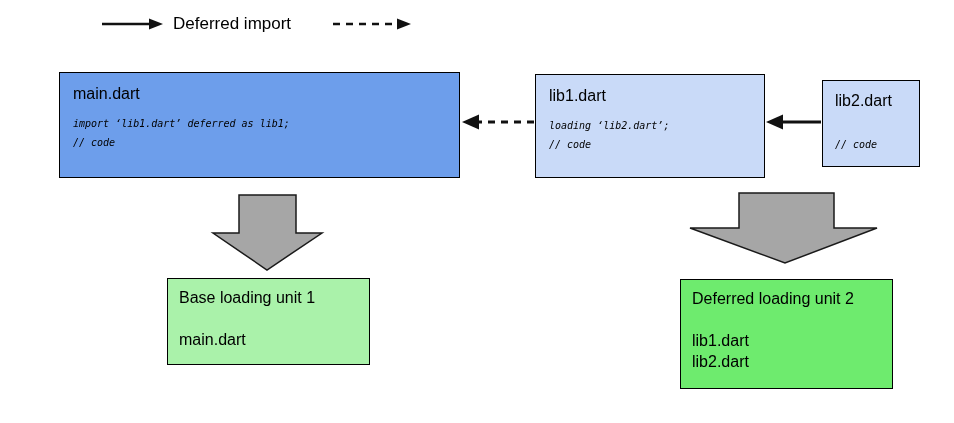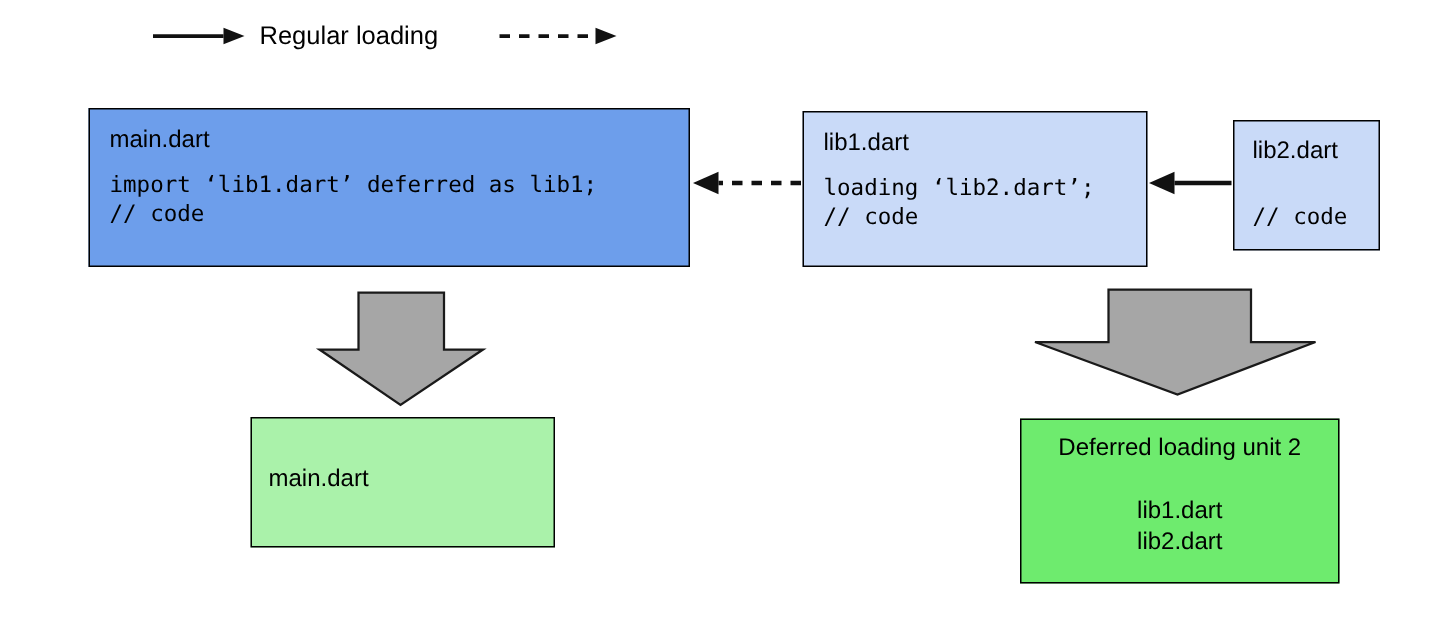"Regular loading" div.legend-label { text: Regular loading -> Deferred import }
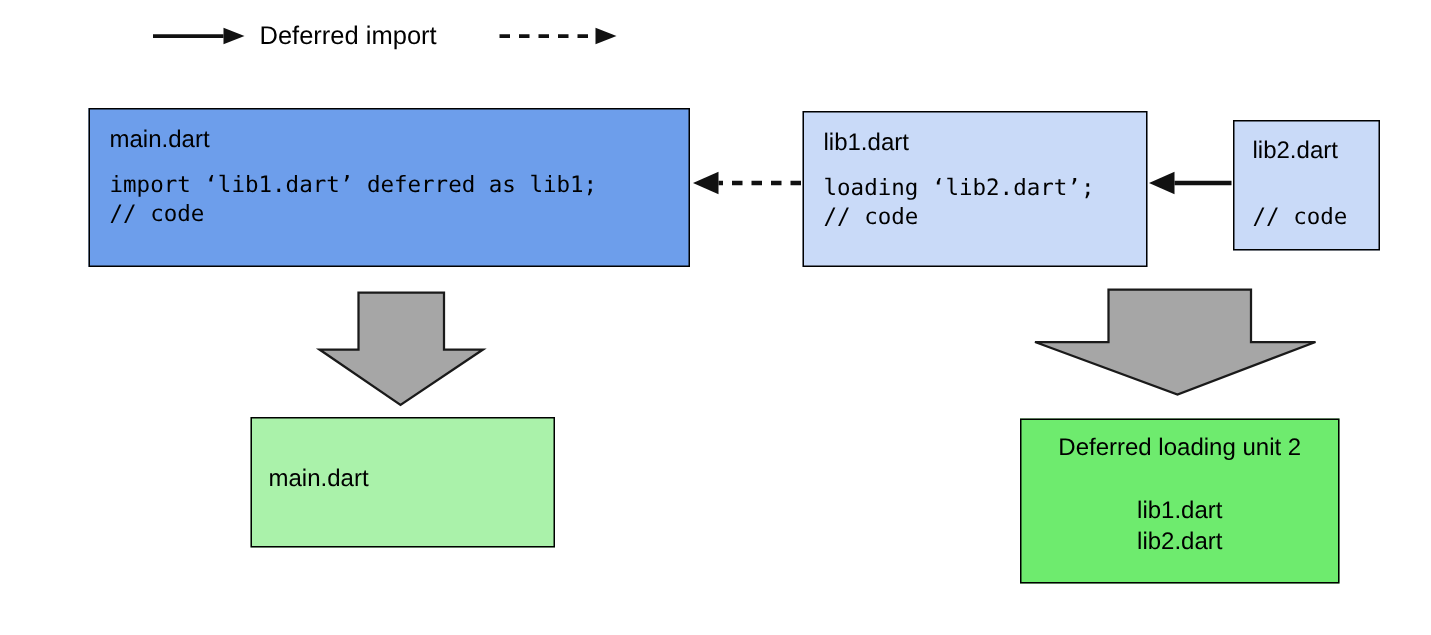"import ‘lib1.dart’ deferred as lib1;" .code { font-size: 15px -> 10px; font-style: none -> italic }
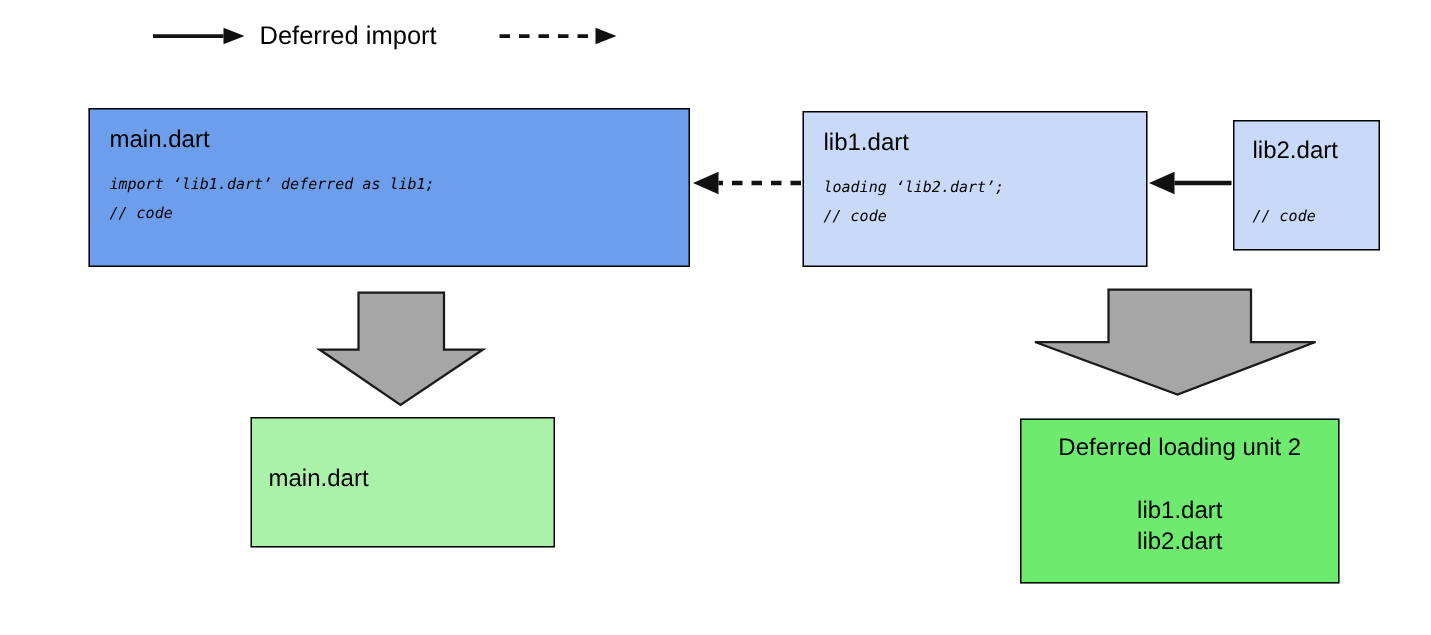"Base loading unit 1" div.unit-title { html: none -> <div>Base loading unit 1</div> }
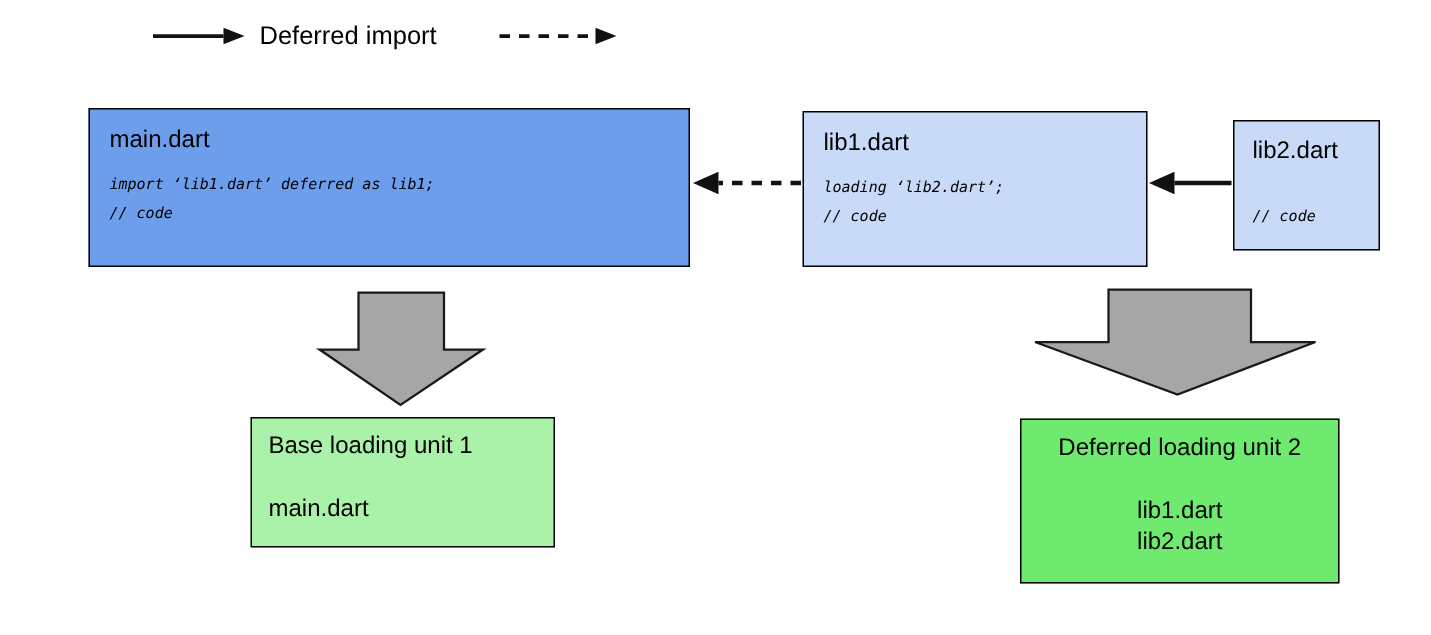"Deferred loading unit 2" .unitbox.deferred { text-align: center -> none }
